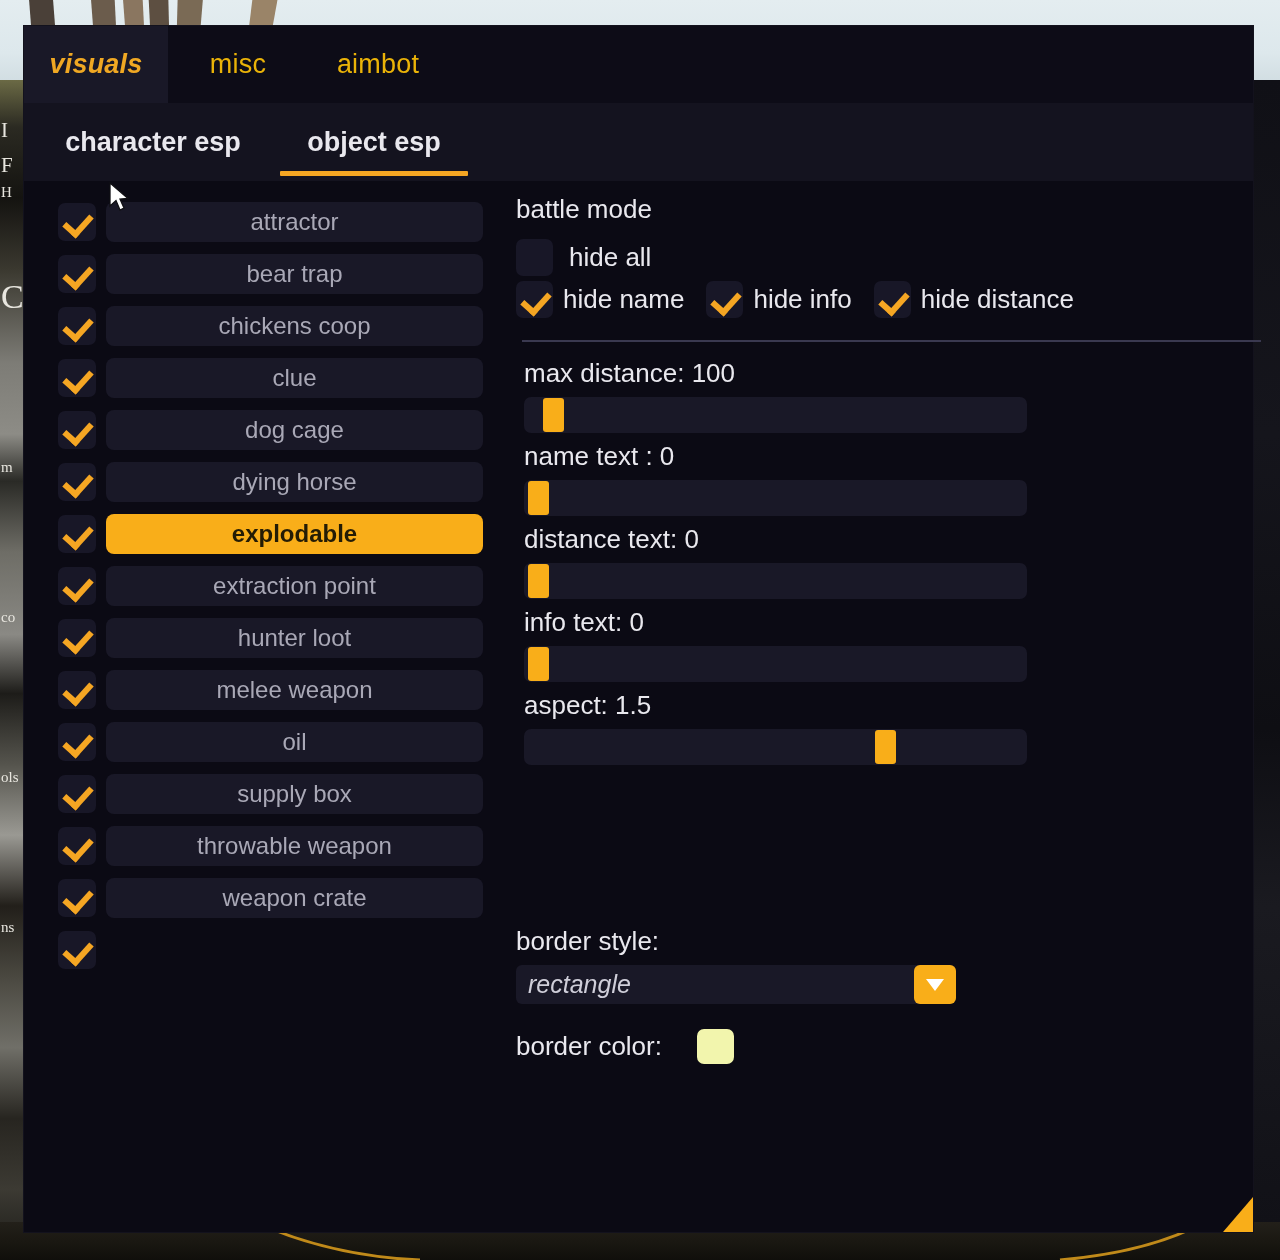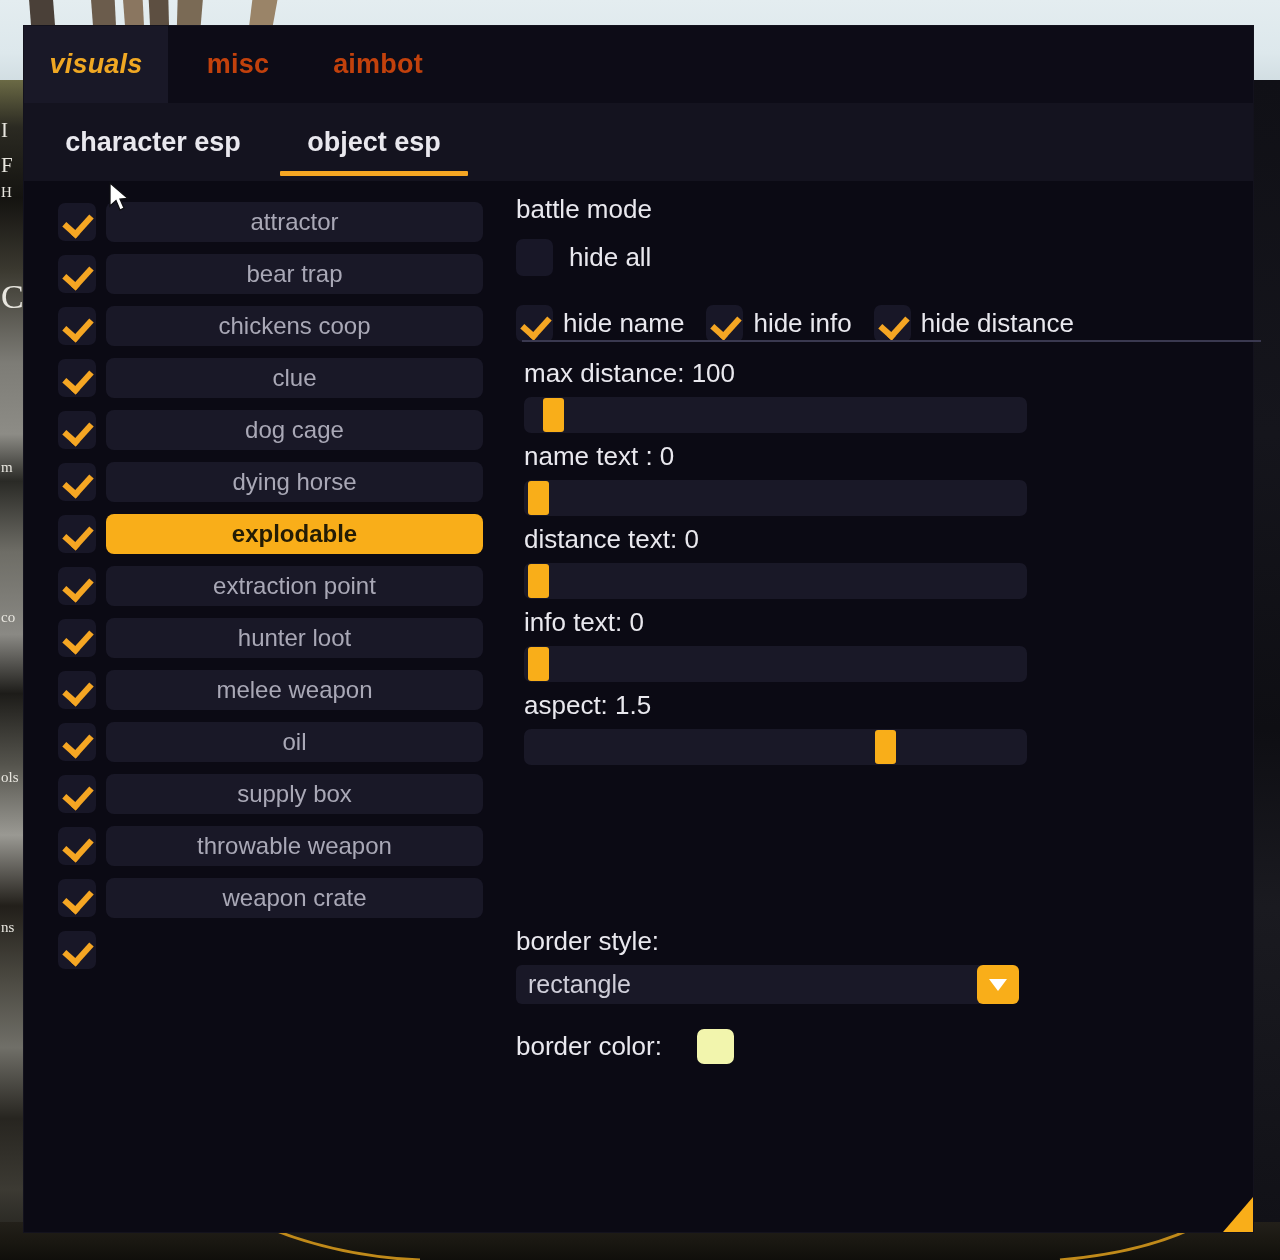"misc" .tab { color: #c2410c -> #eab308; font-weight: bold -> none }
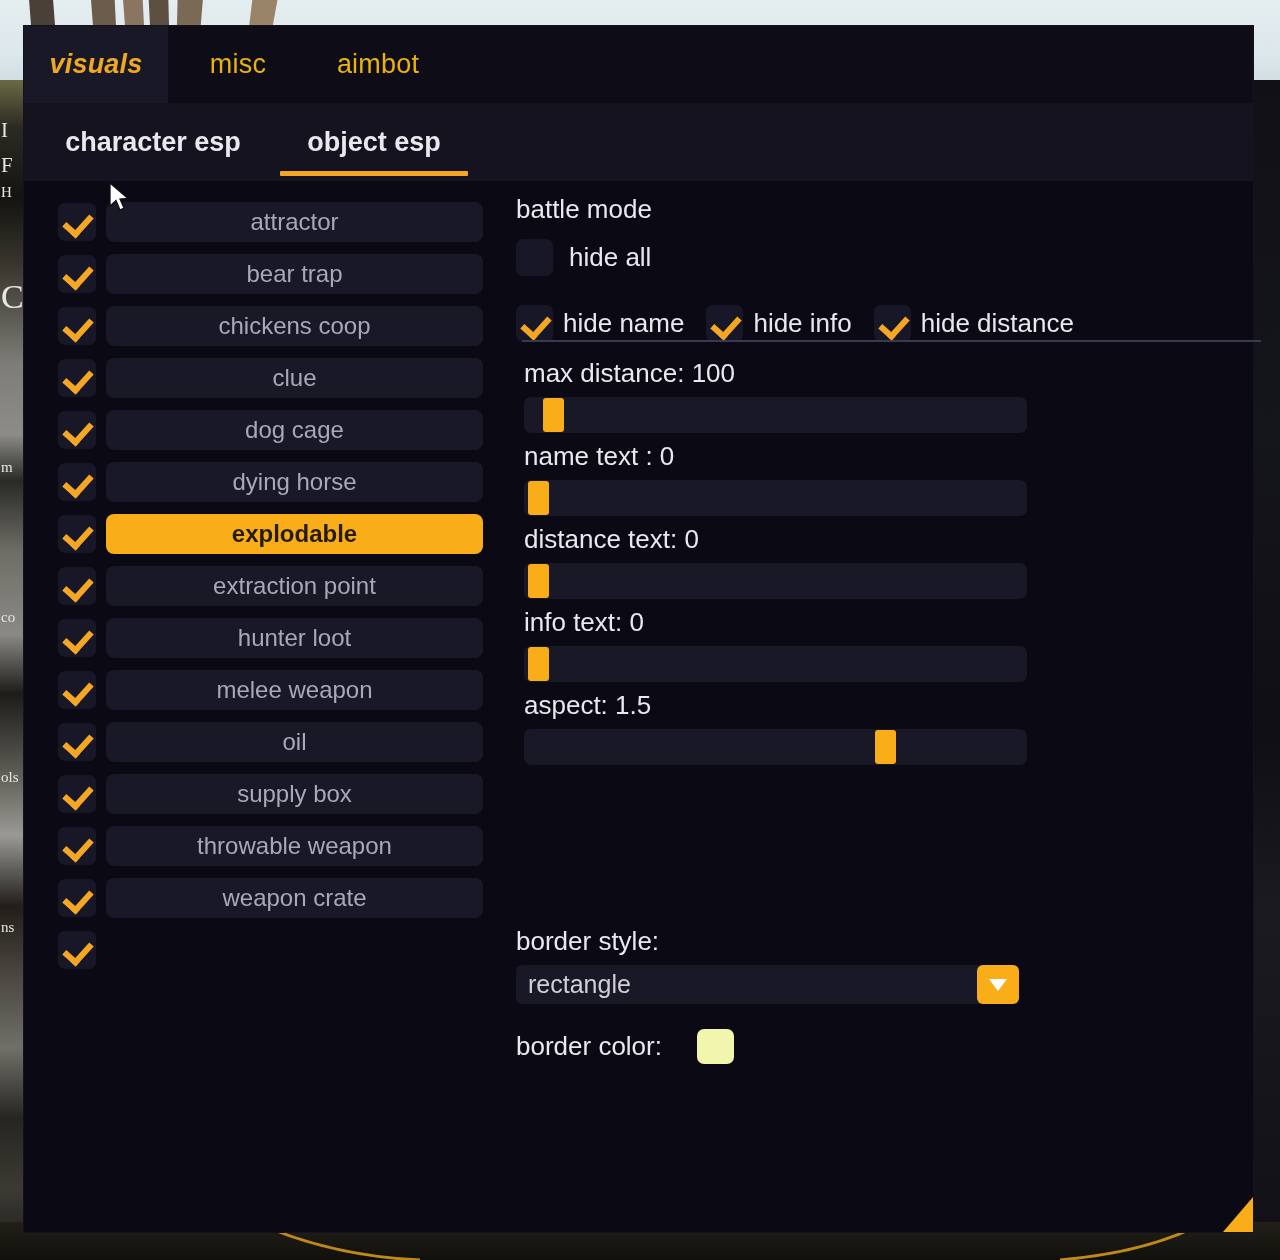"hide name" .hidegrp { top: 124px -> 100px }
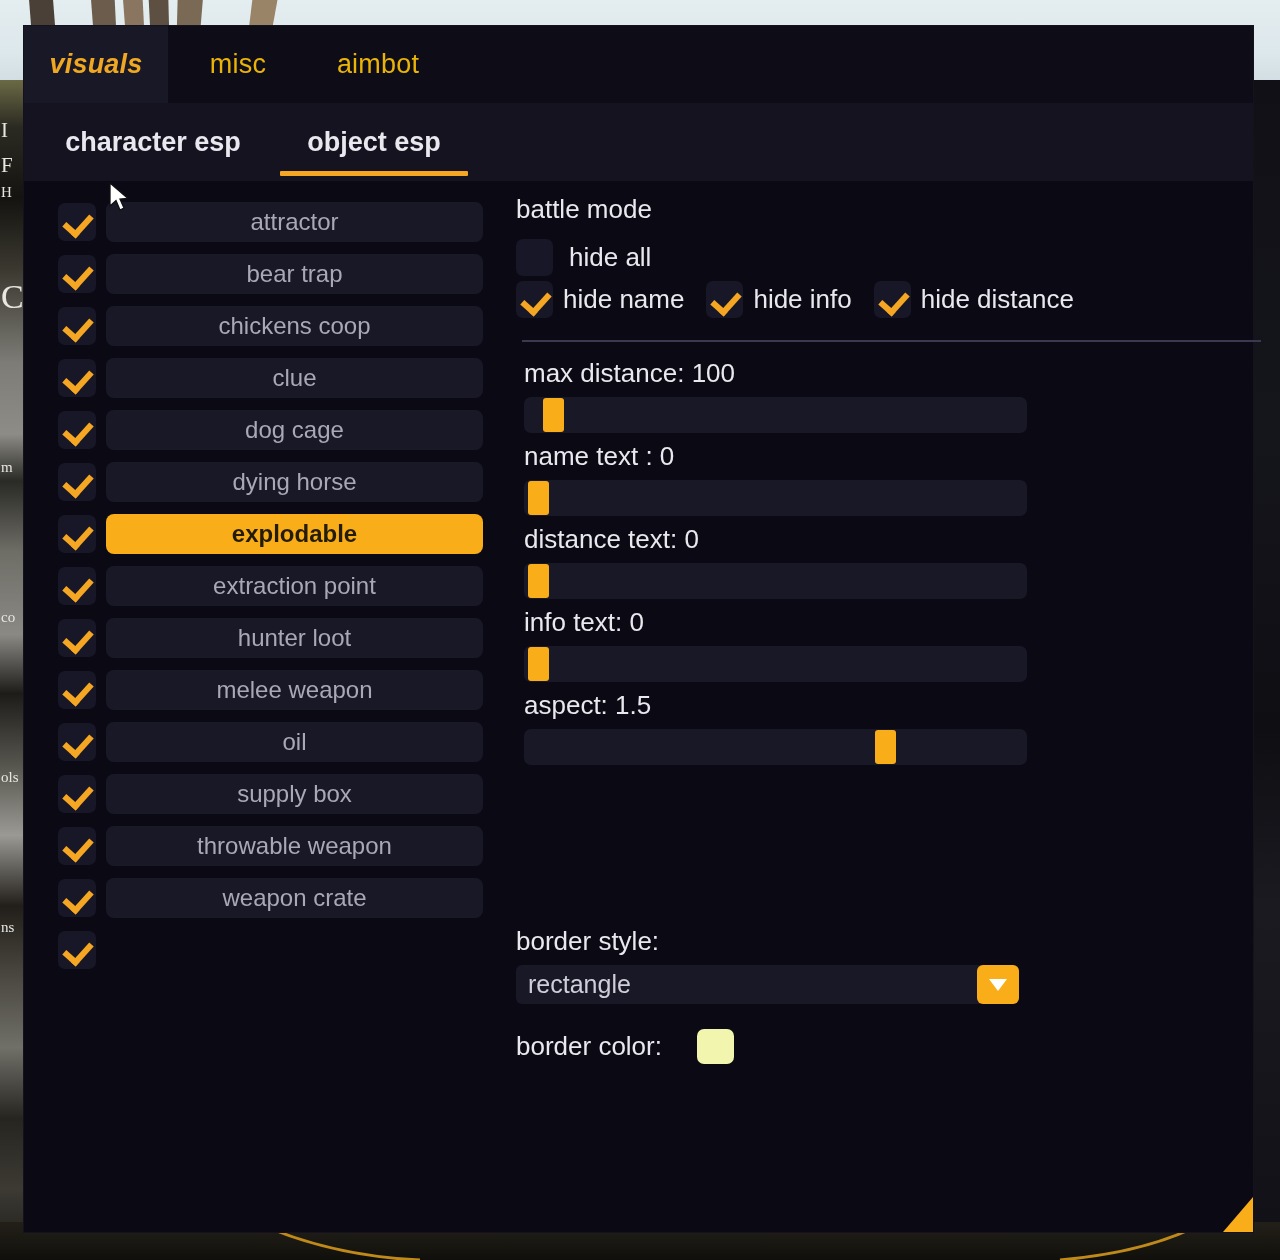"rectangle" .dropdown { font-style: none -> italic; width: 503px -> 440px }
